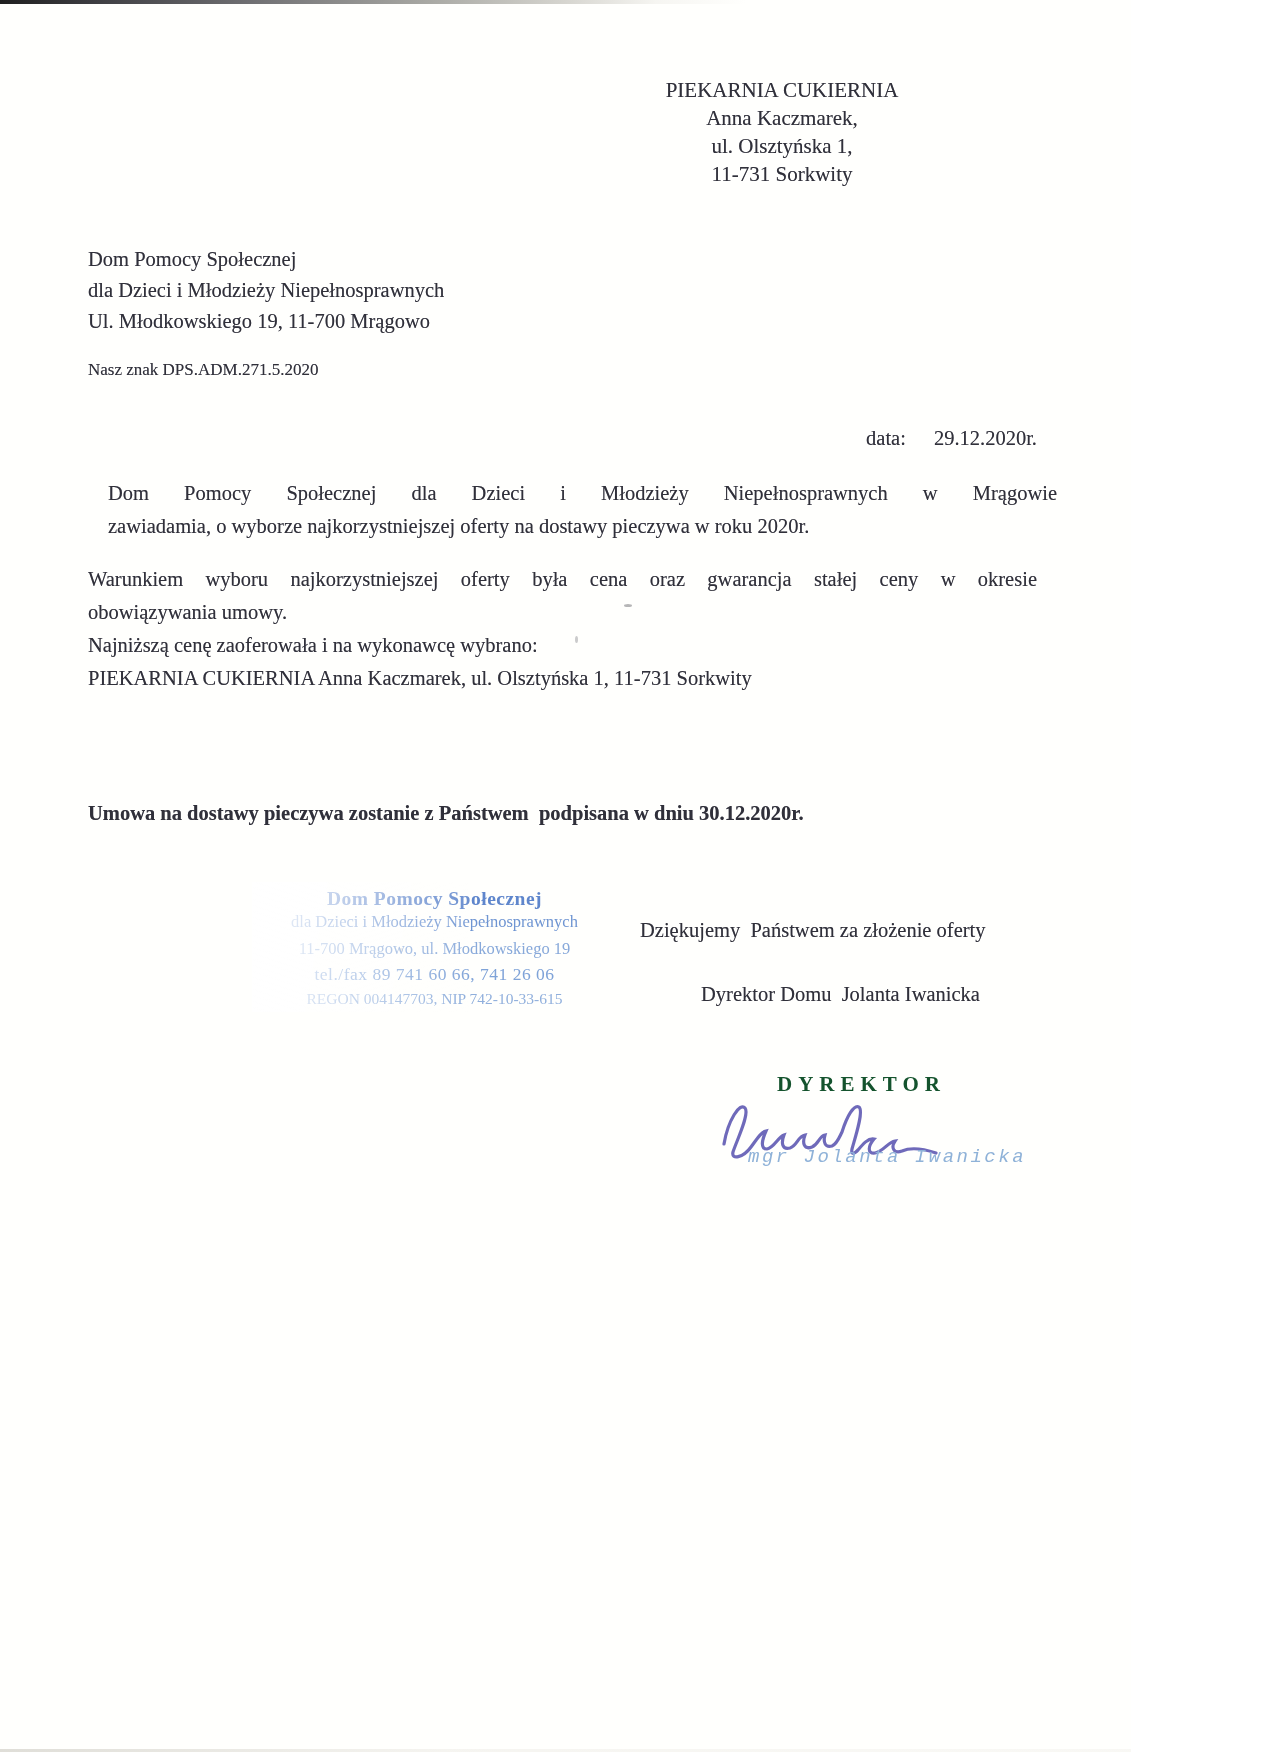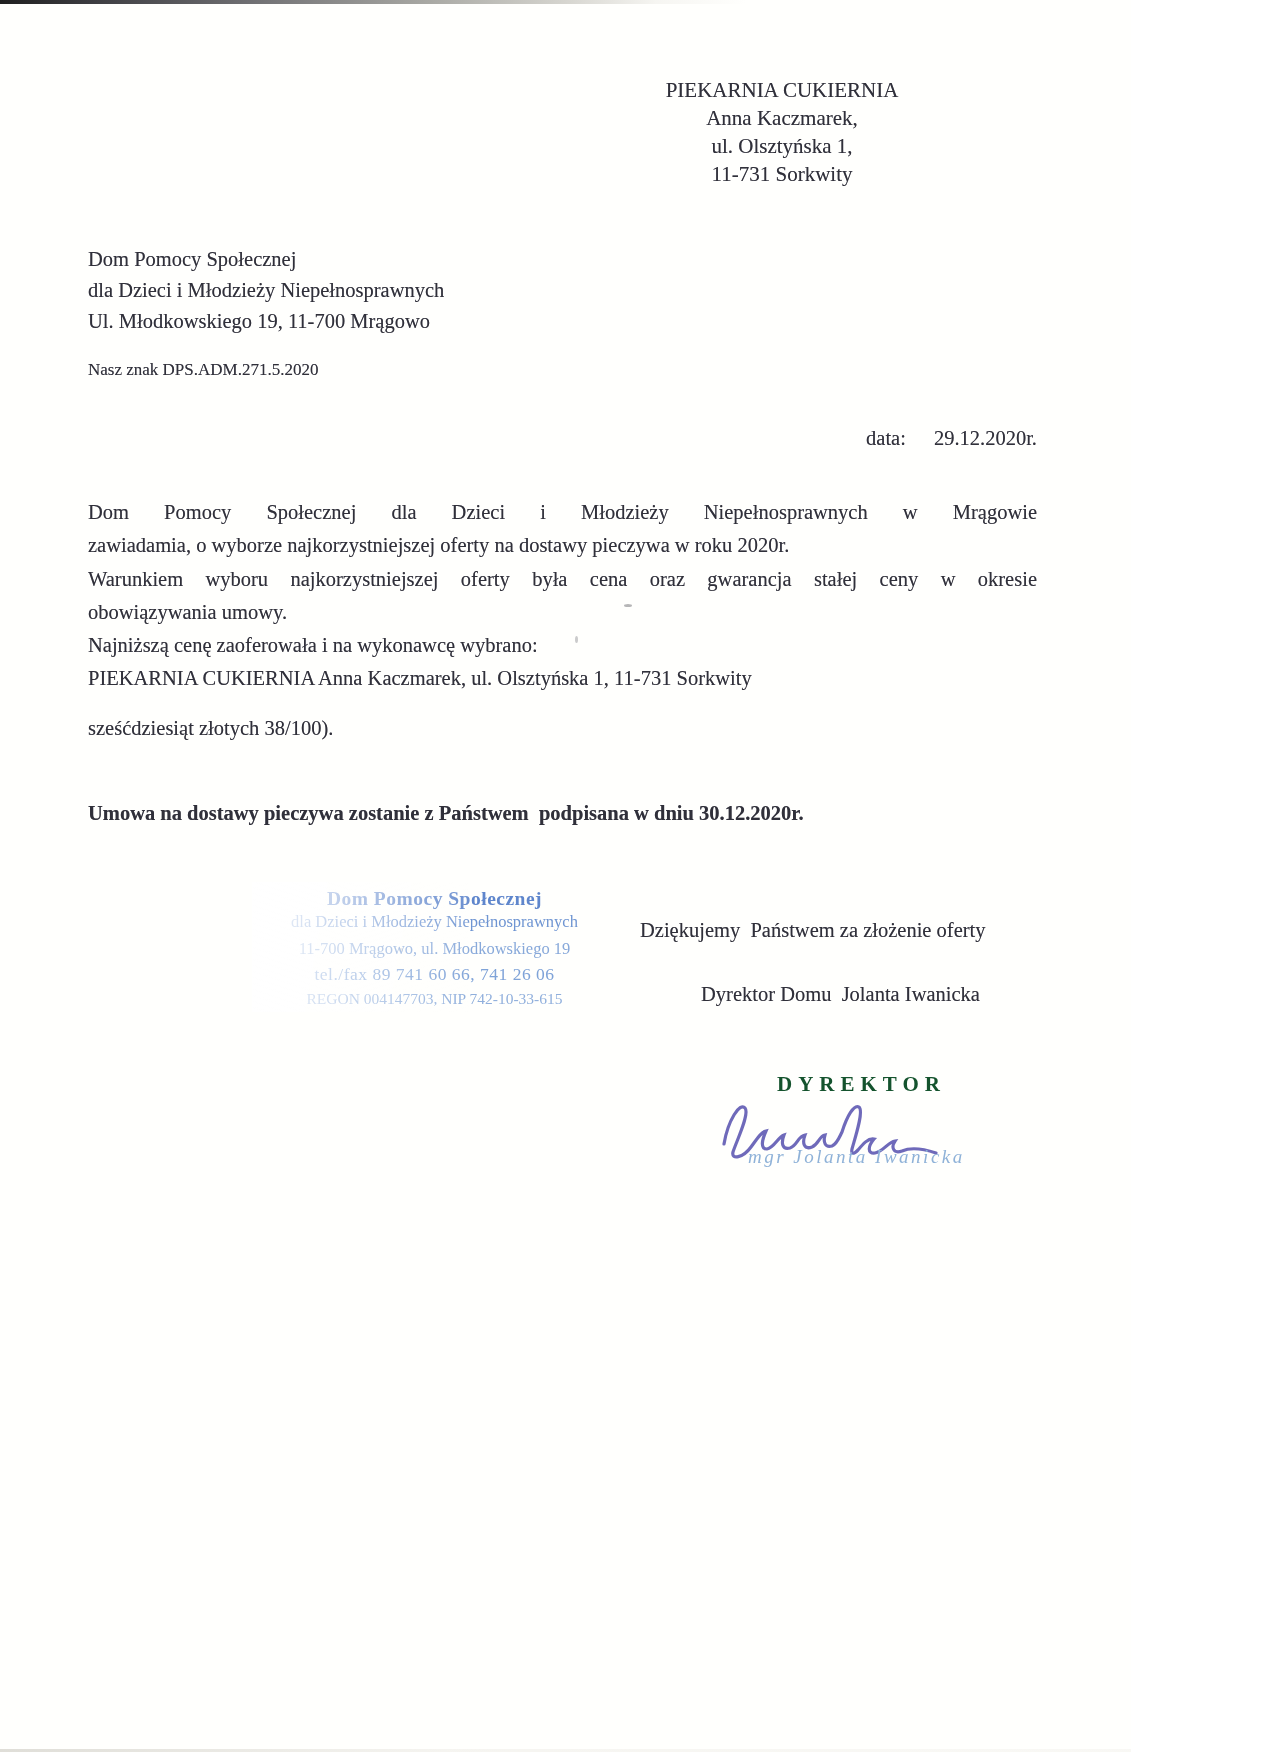"Dom Pomocy Społecznej dla Dzieci" .p-notice { margin-left: none -> 20px; top: 496px -> 477px }
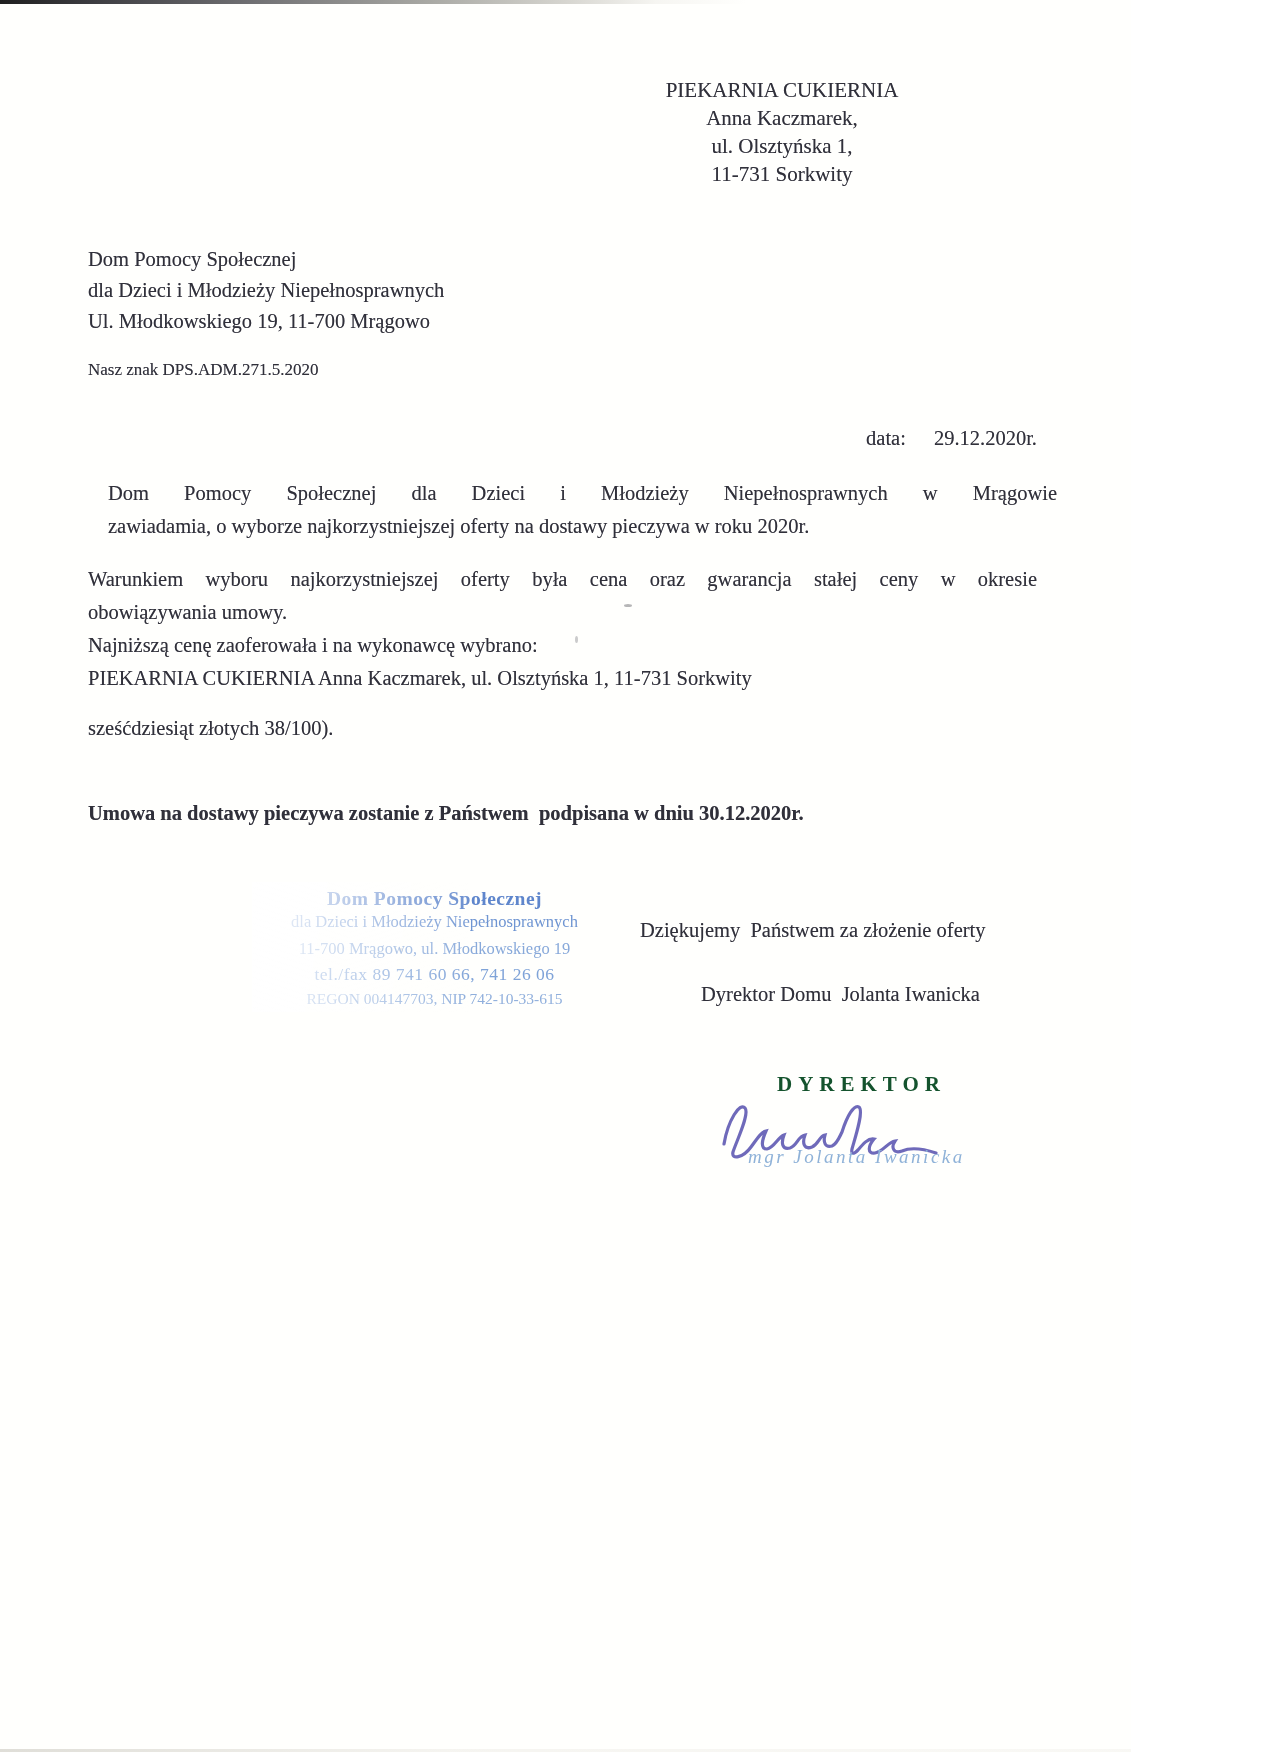"sześćdziesiąt złotych 38/100)." div { html: <div>sześćdziesiąt złotych 38/100).</div> -> none }
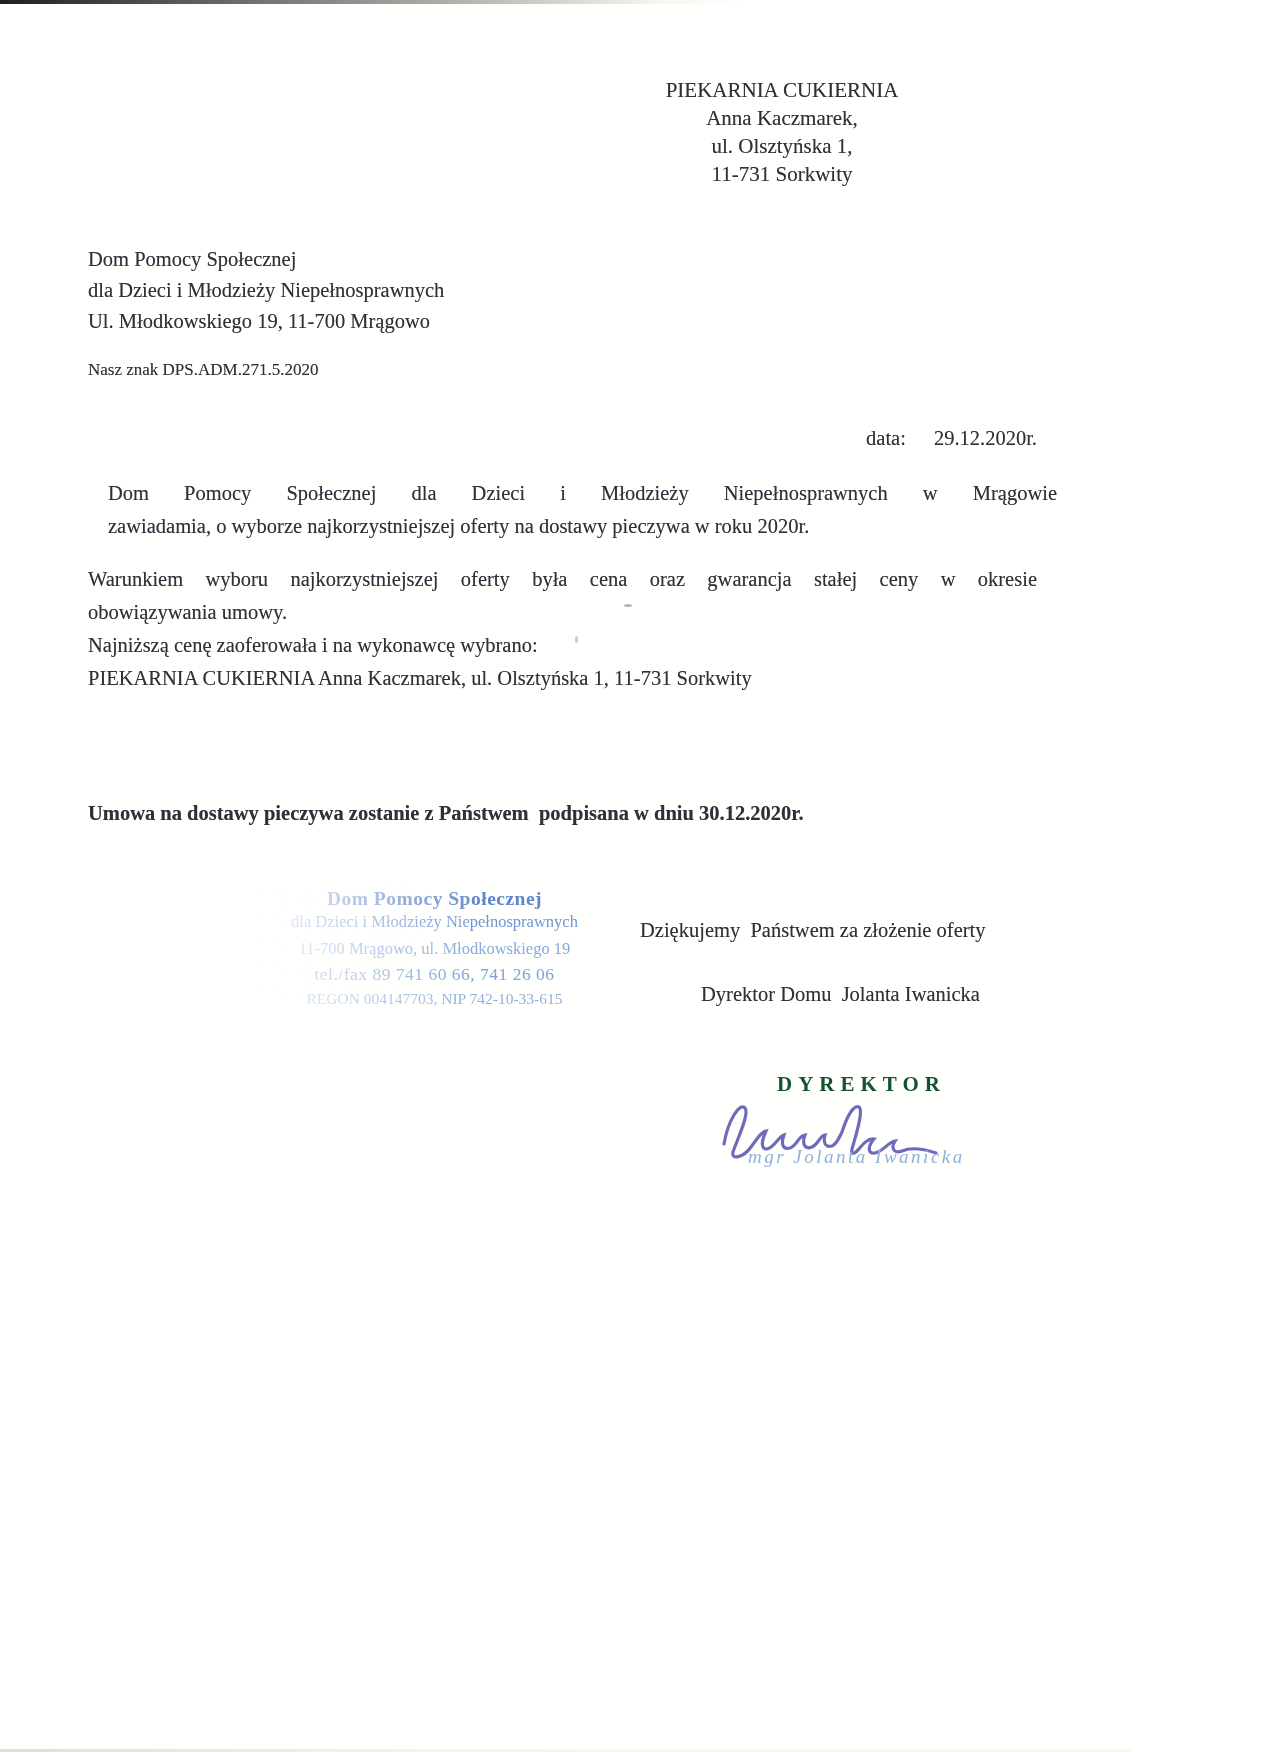"mgr Jolanta Iwanicka" .sig-name { font-family: none -> Liberation Mono, monospace }
